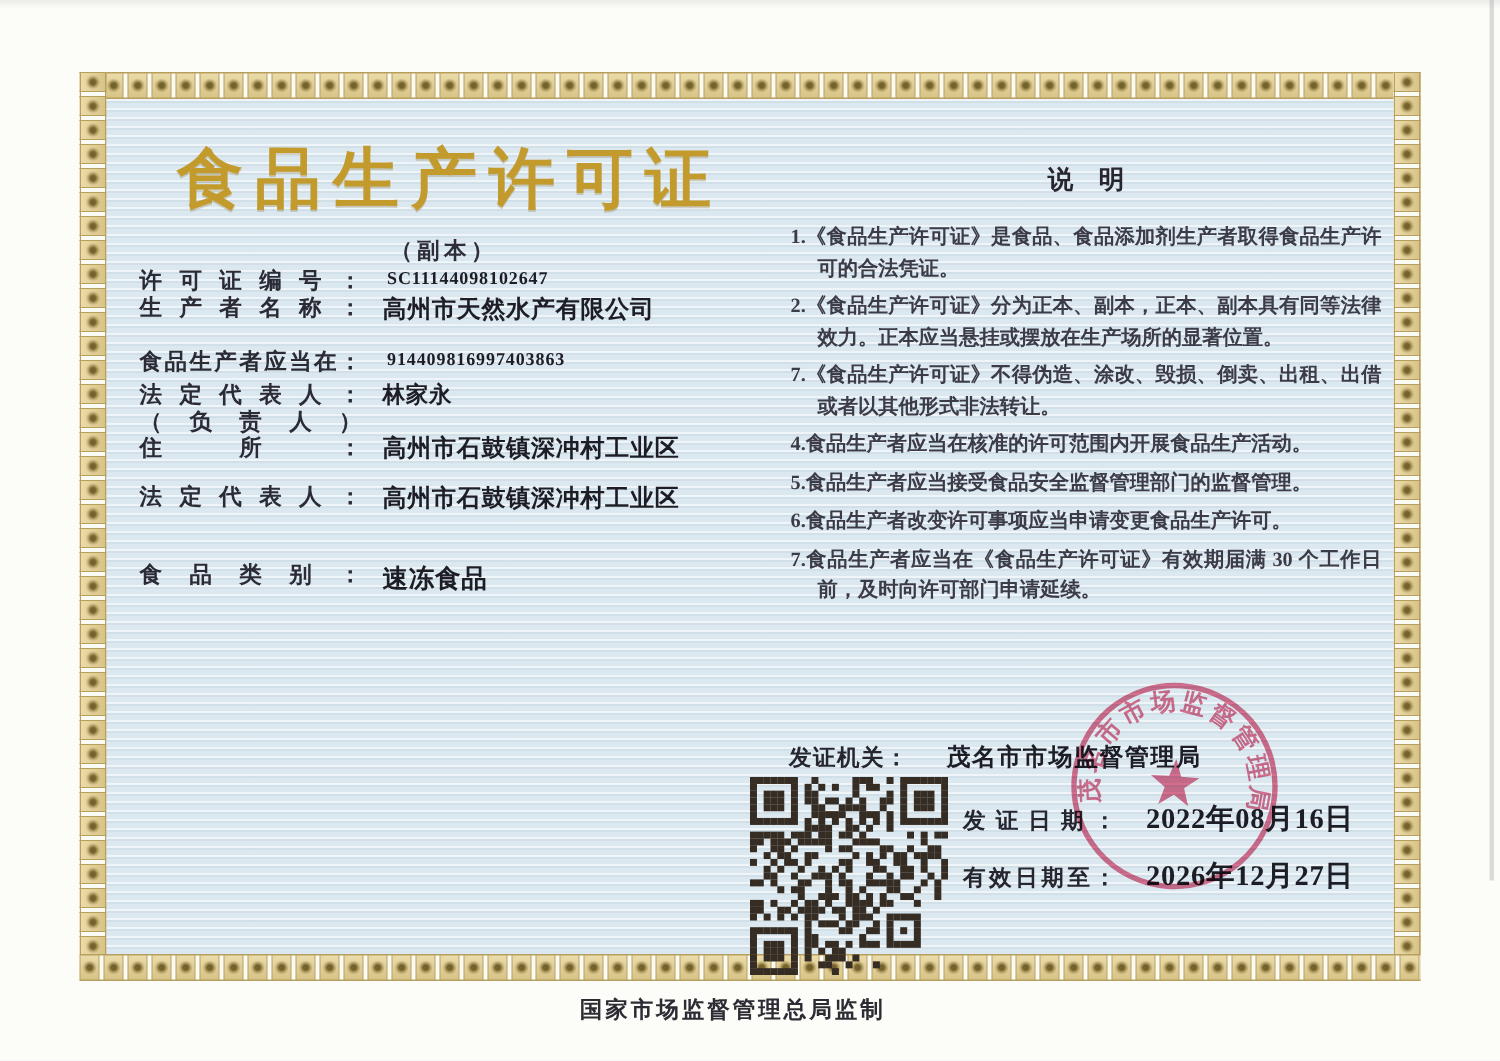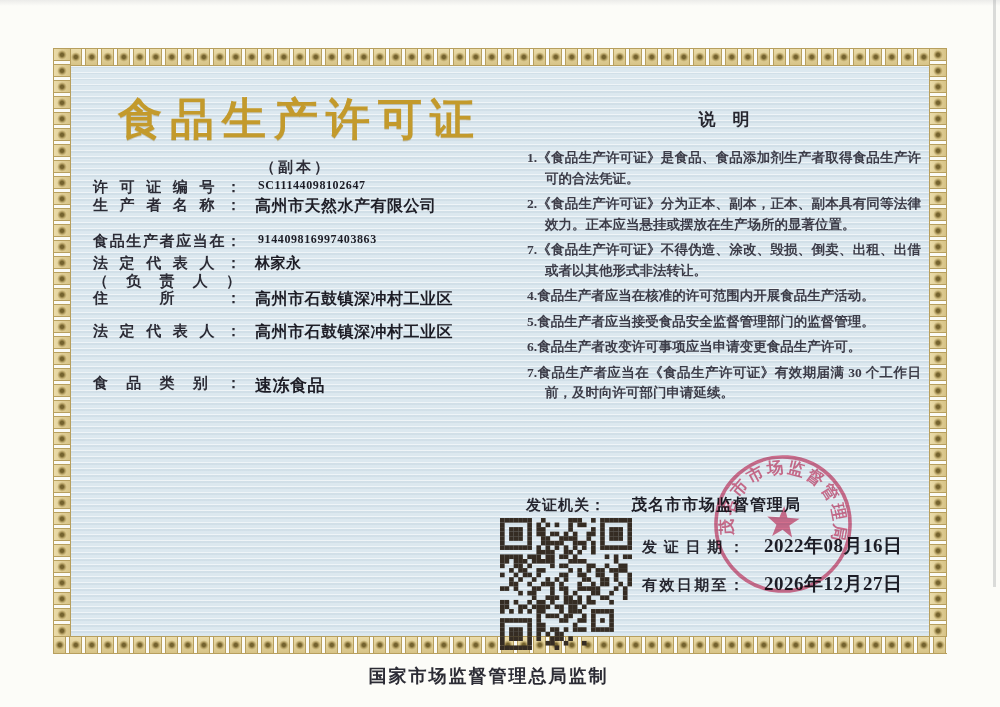"国家市场监督管理总局监制" .footer { font-size: 18px -> 15px }
